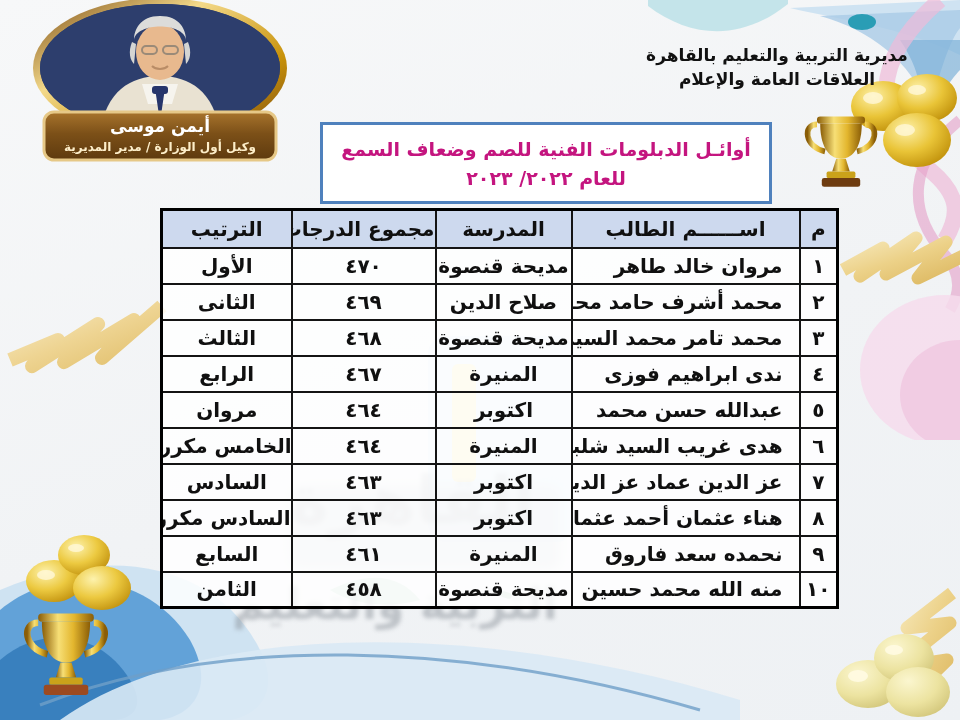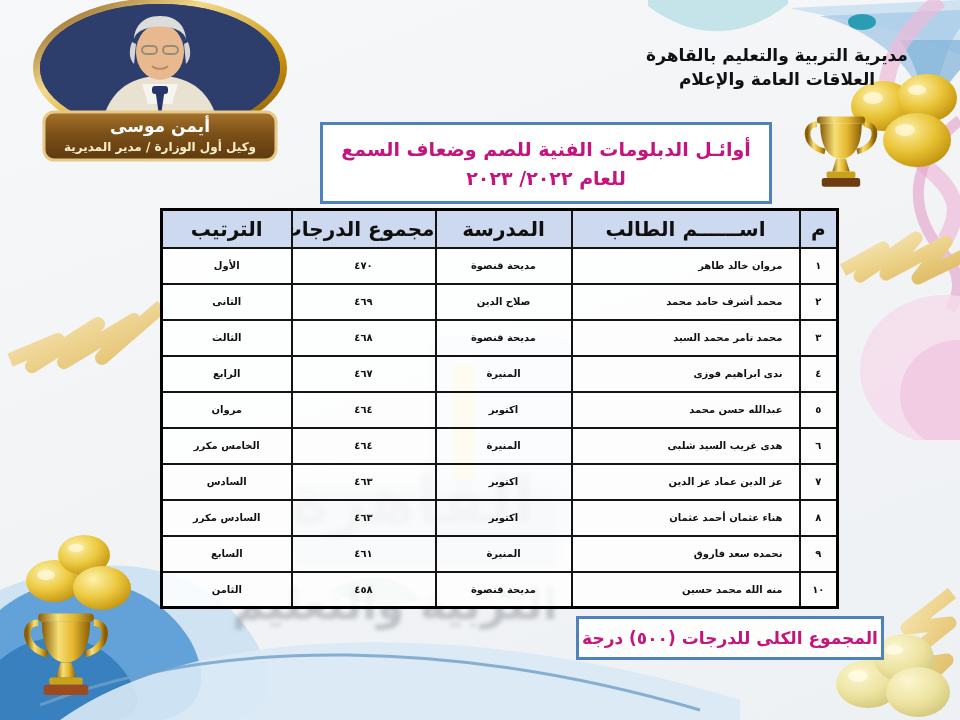"الأول" .results-table td { font-size: 10px -> 20px }
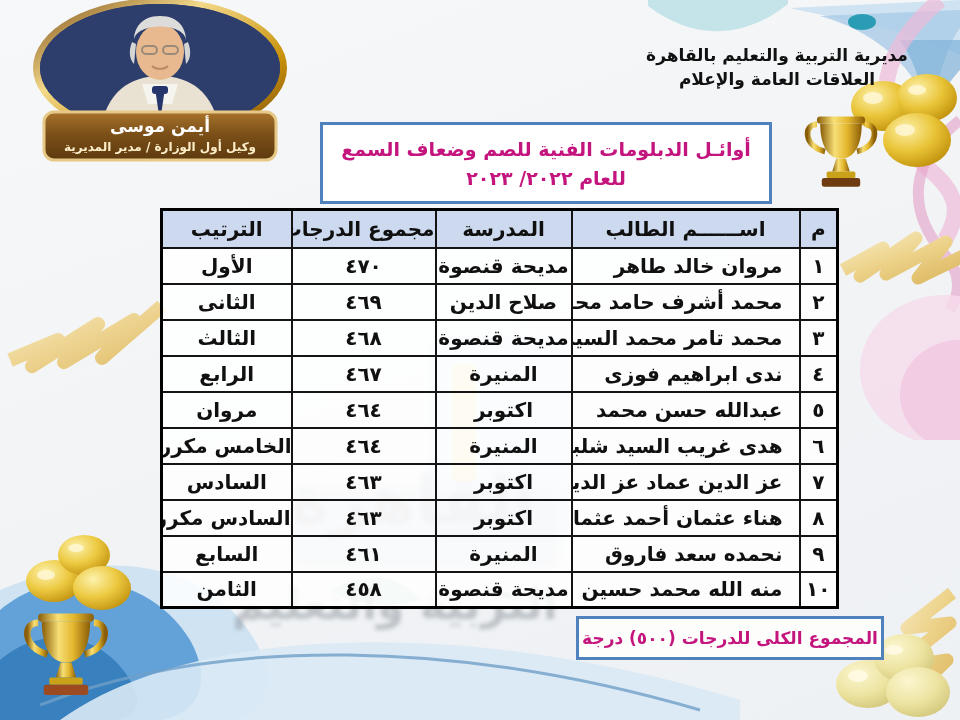"المجموع الكلى للدرجات (٥٠٠) درجة" div.total-box { html: <div> <span>المجموع الكلى للدرجات (٥٠٠) درجة</span> </div> -> none }
